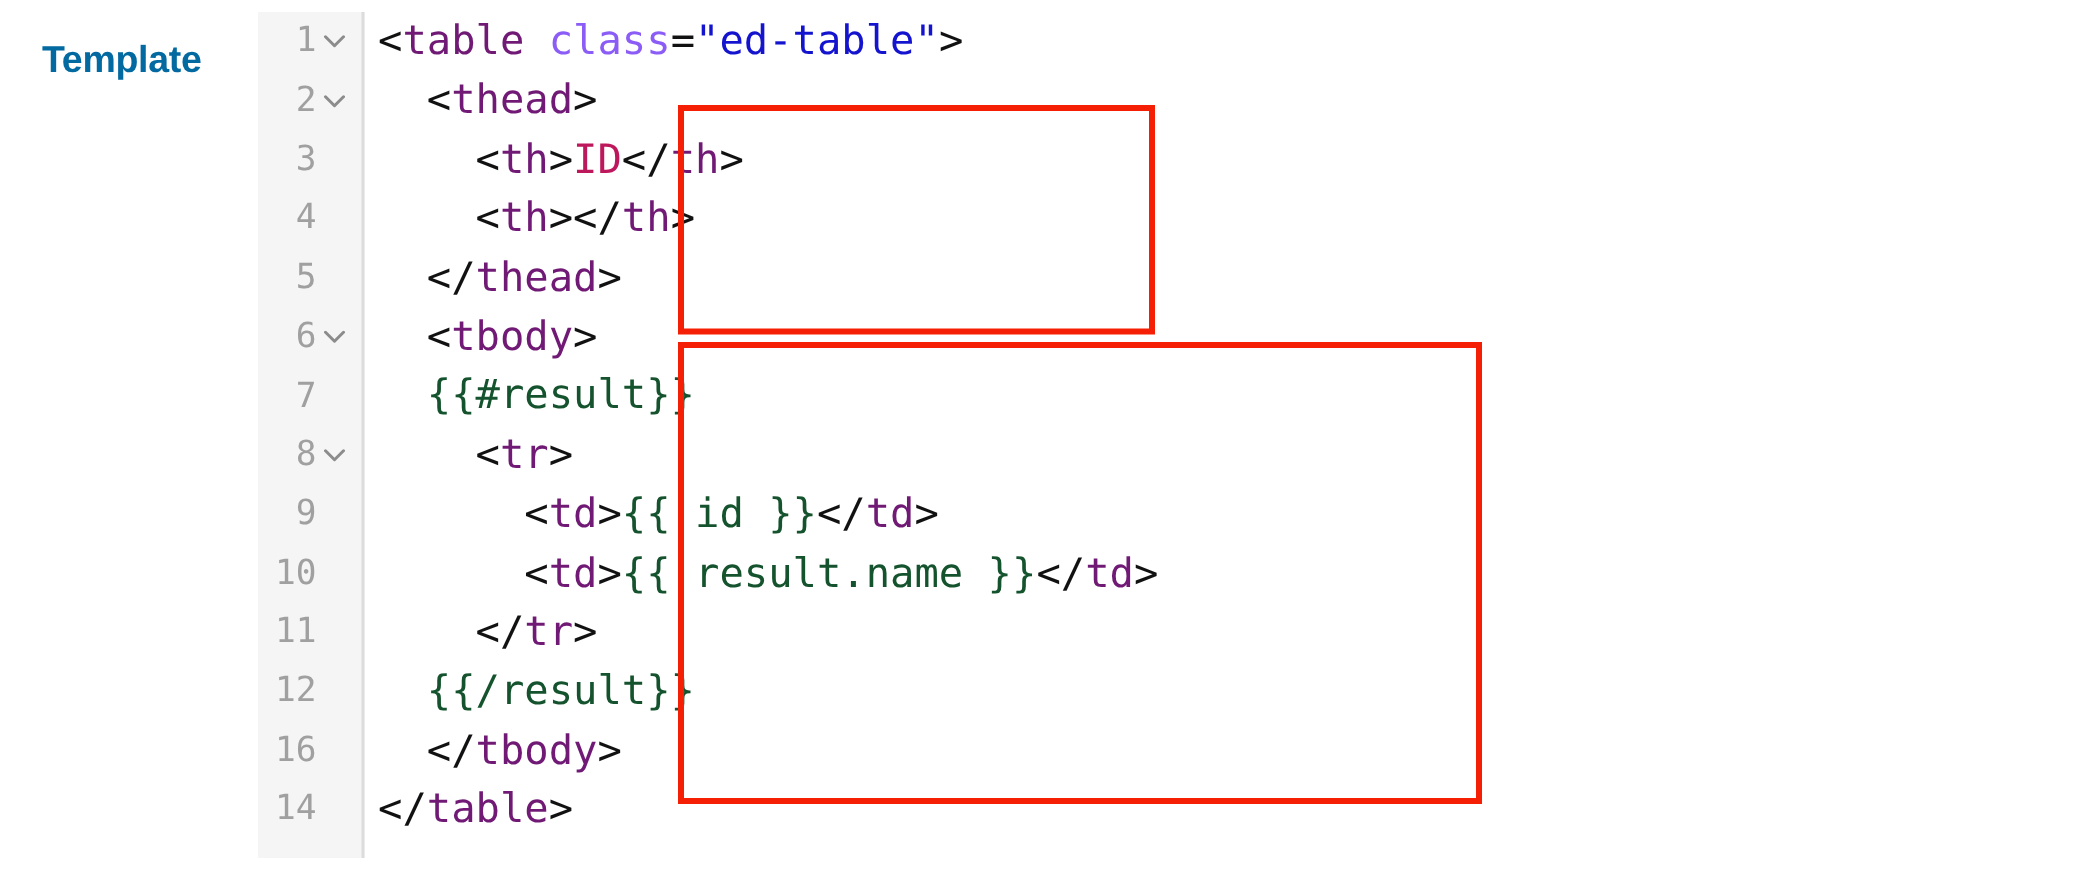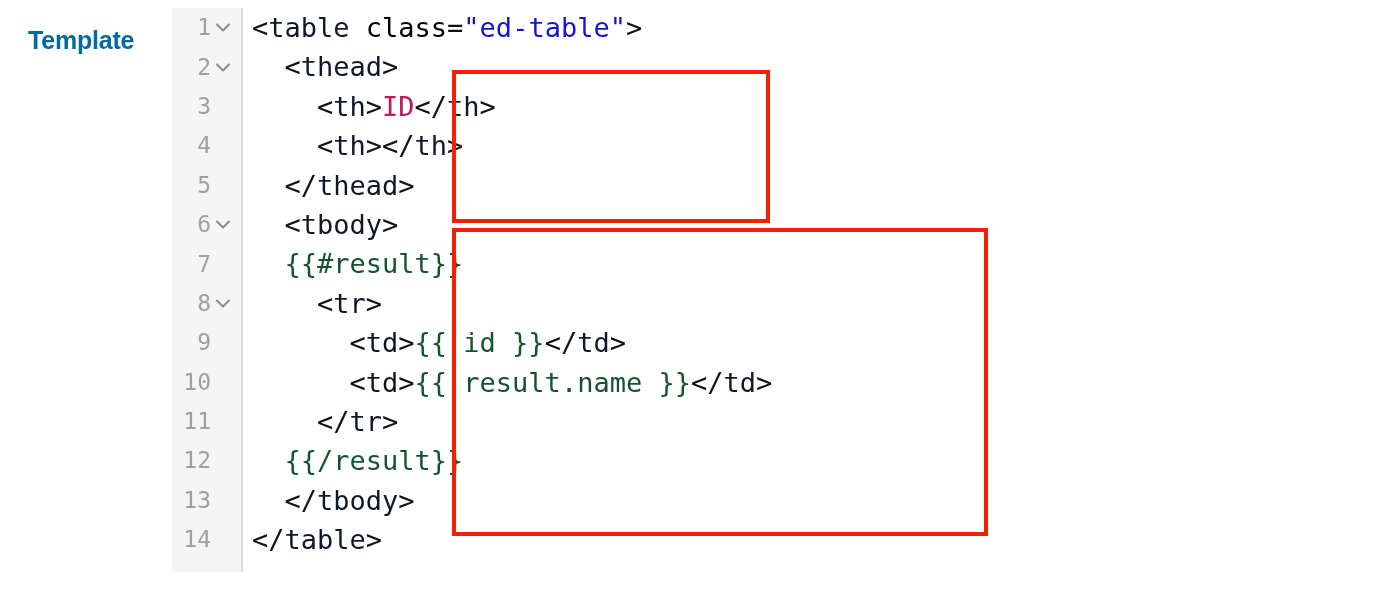"table" .tok-tag { color: #0f172a -> #701a75 }
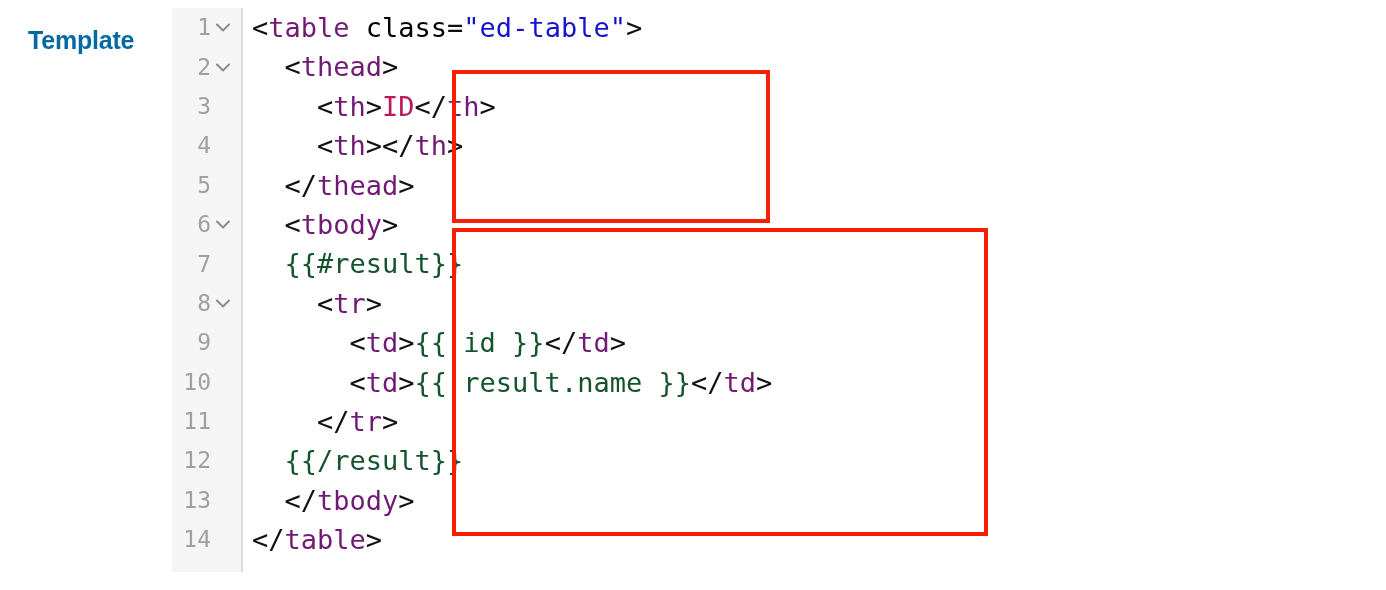"class" .tok-attr { color: #000000 -> #8b5cf6 }
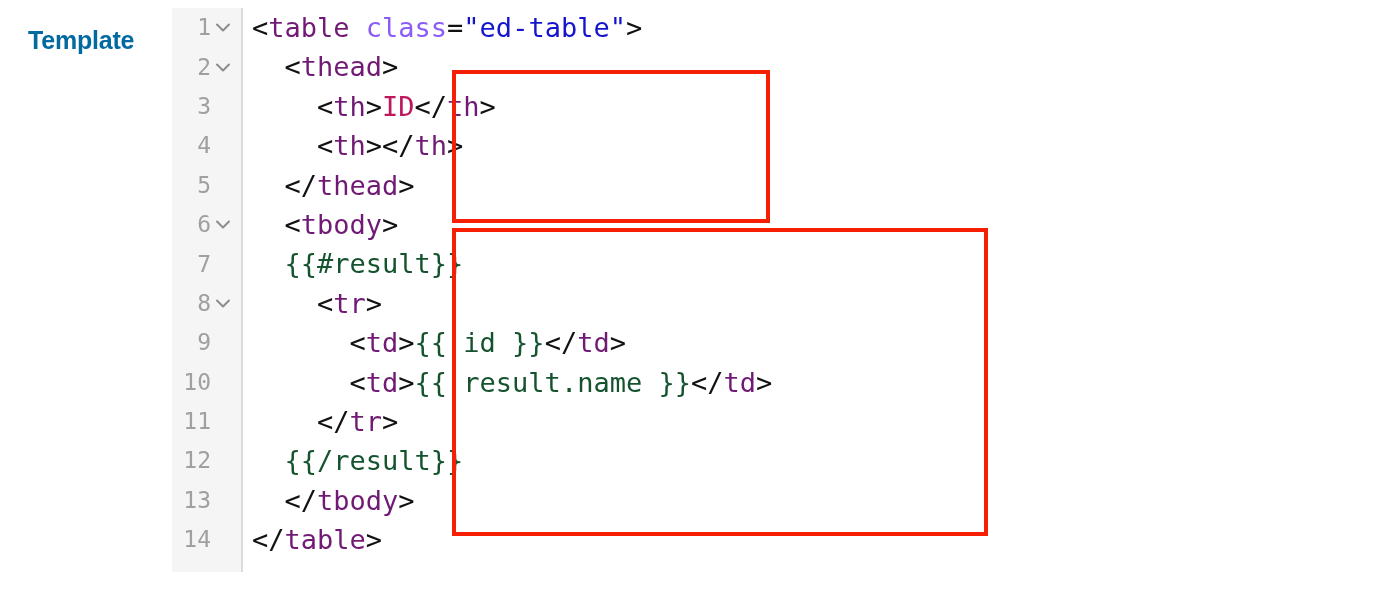"13" span.gutter-num { text: 13 -> 16 }
